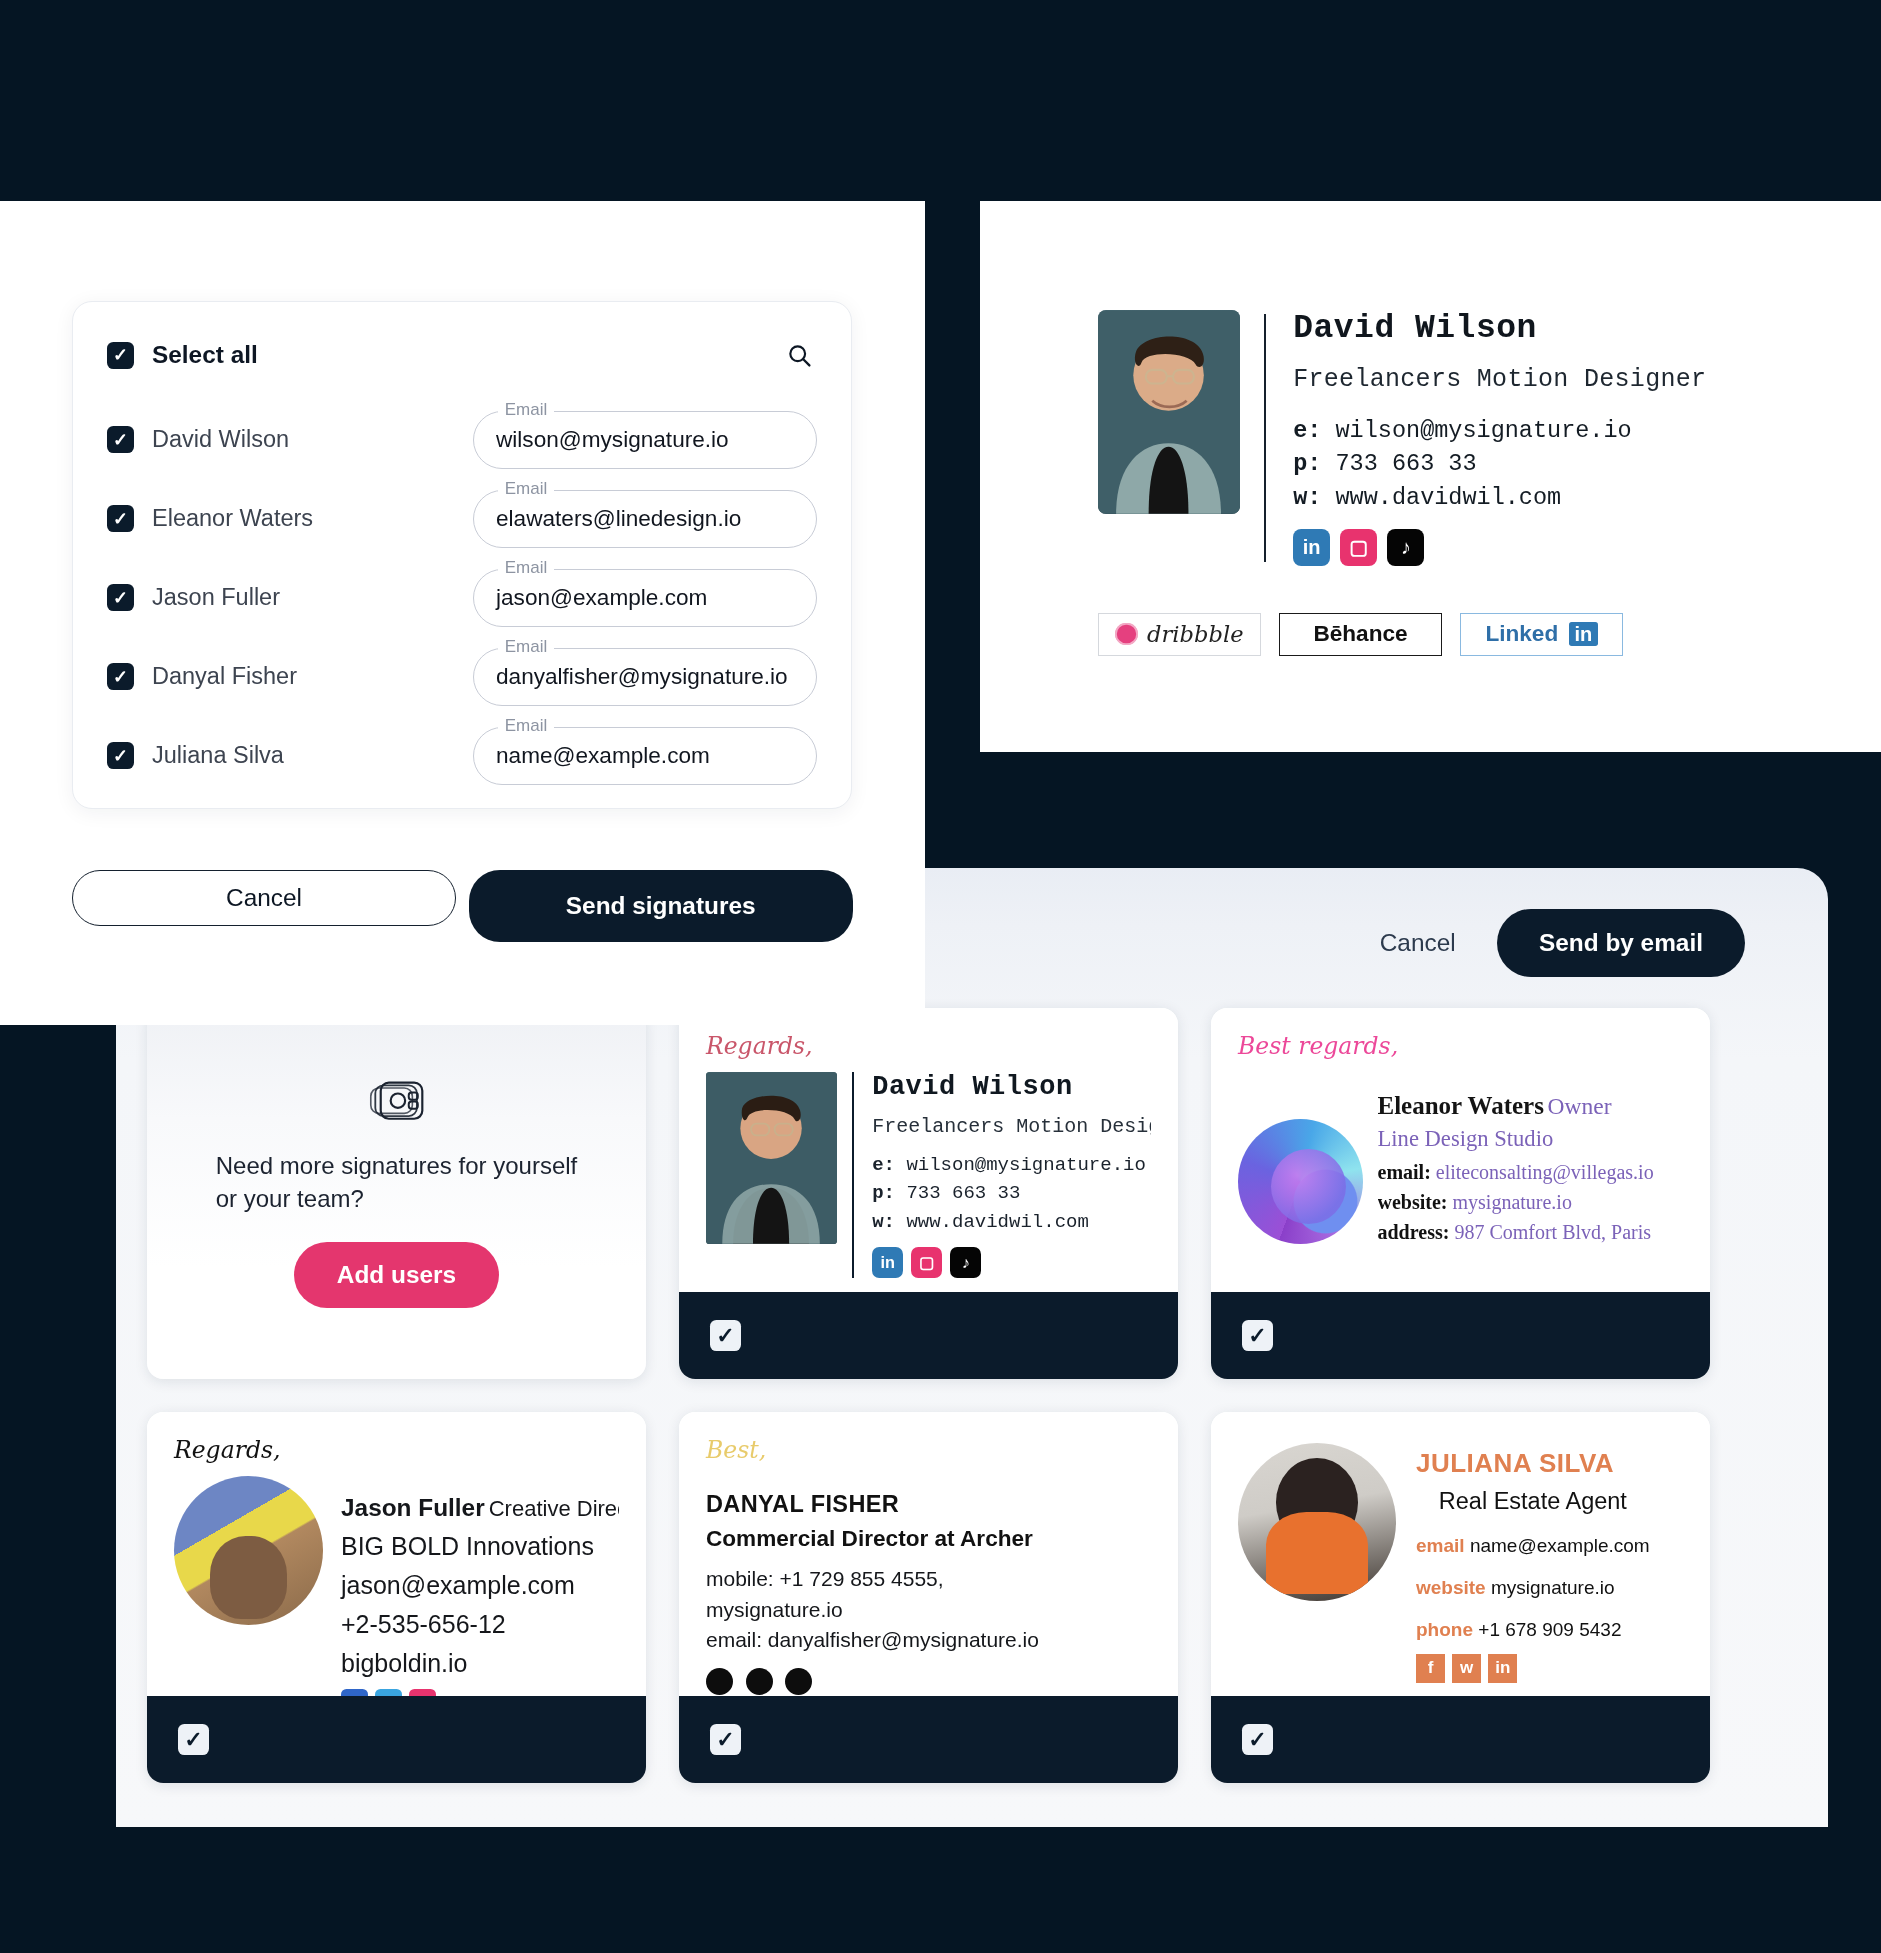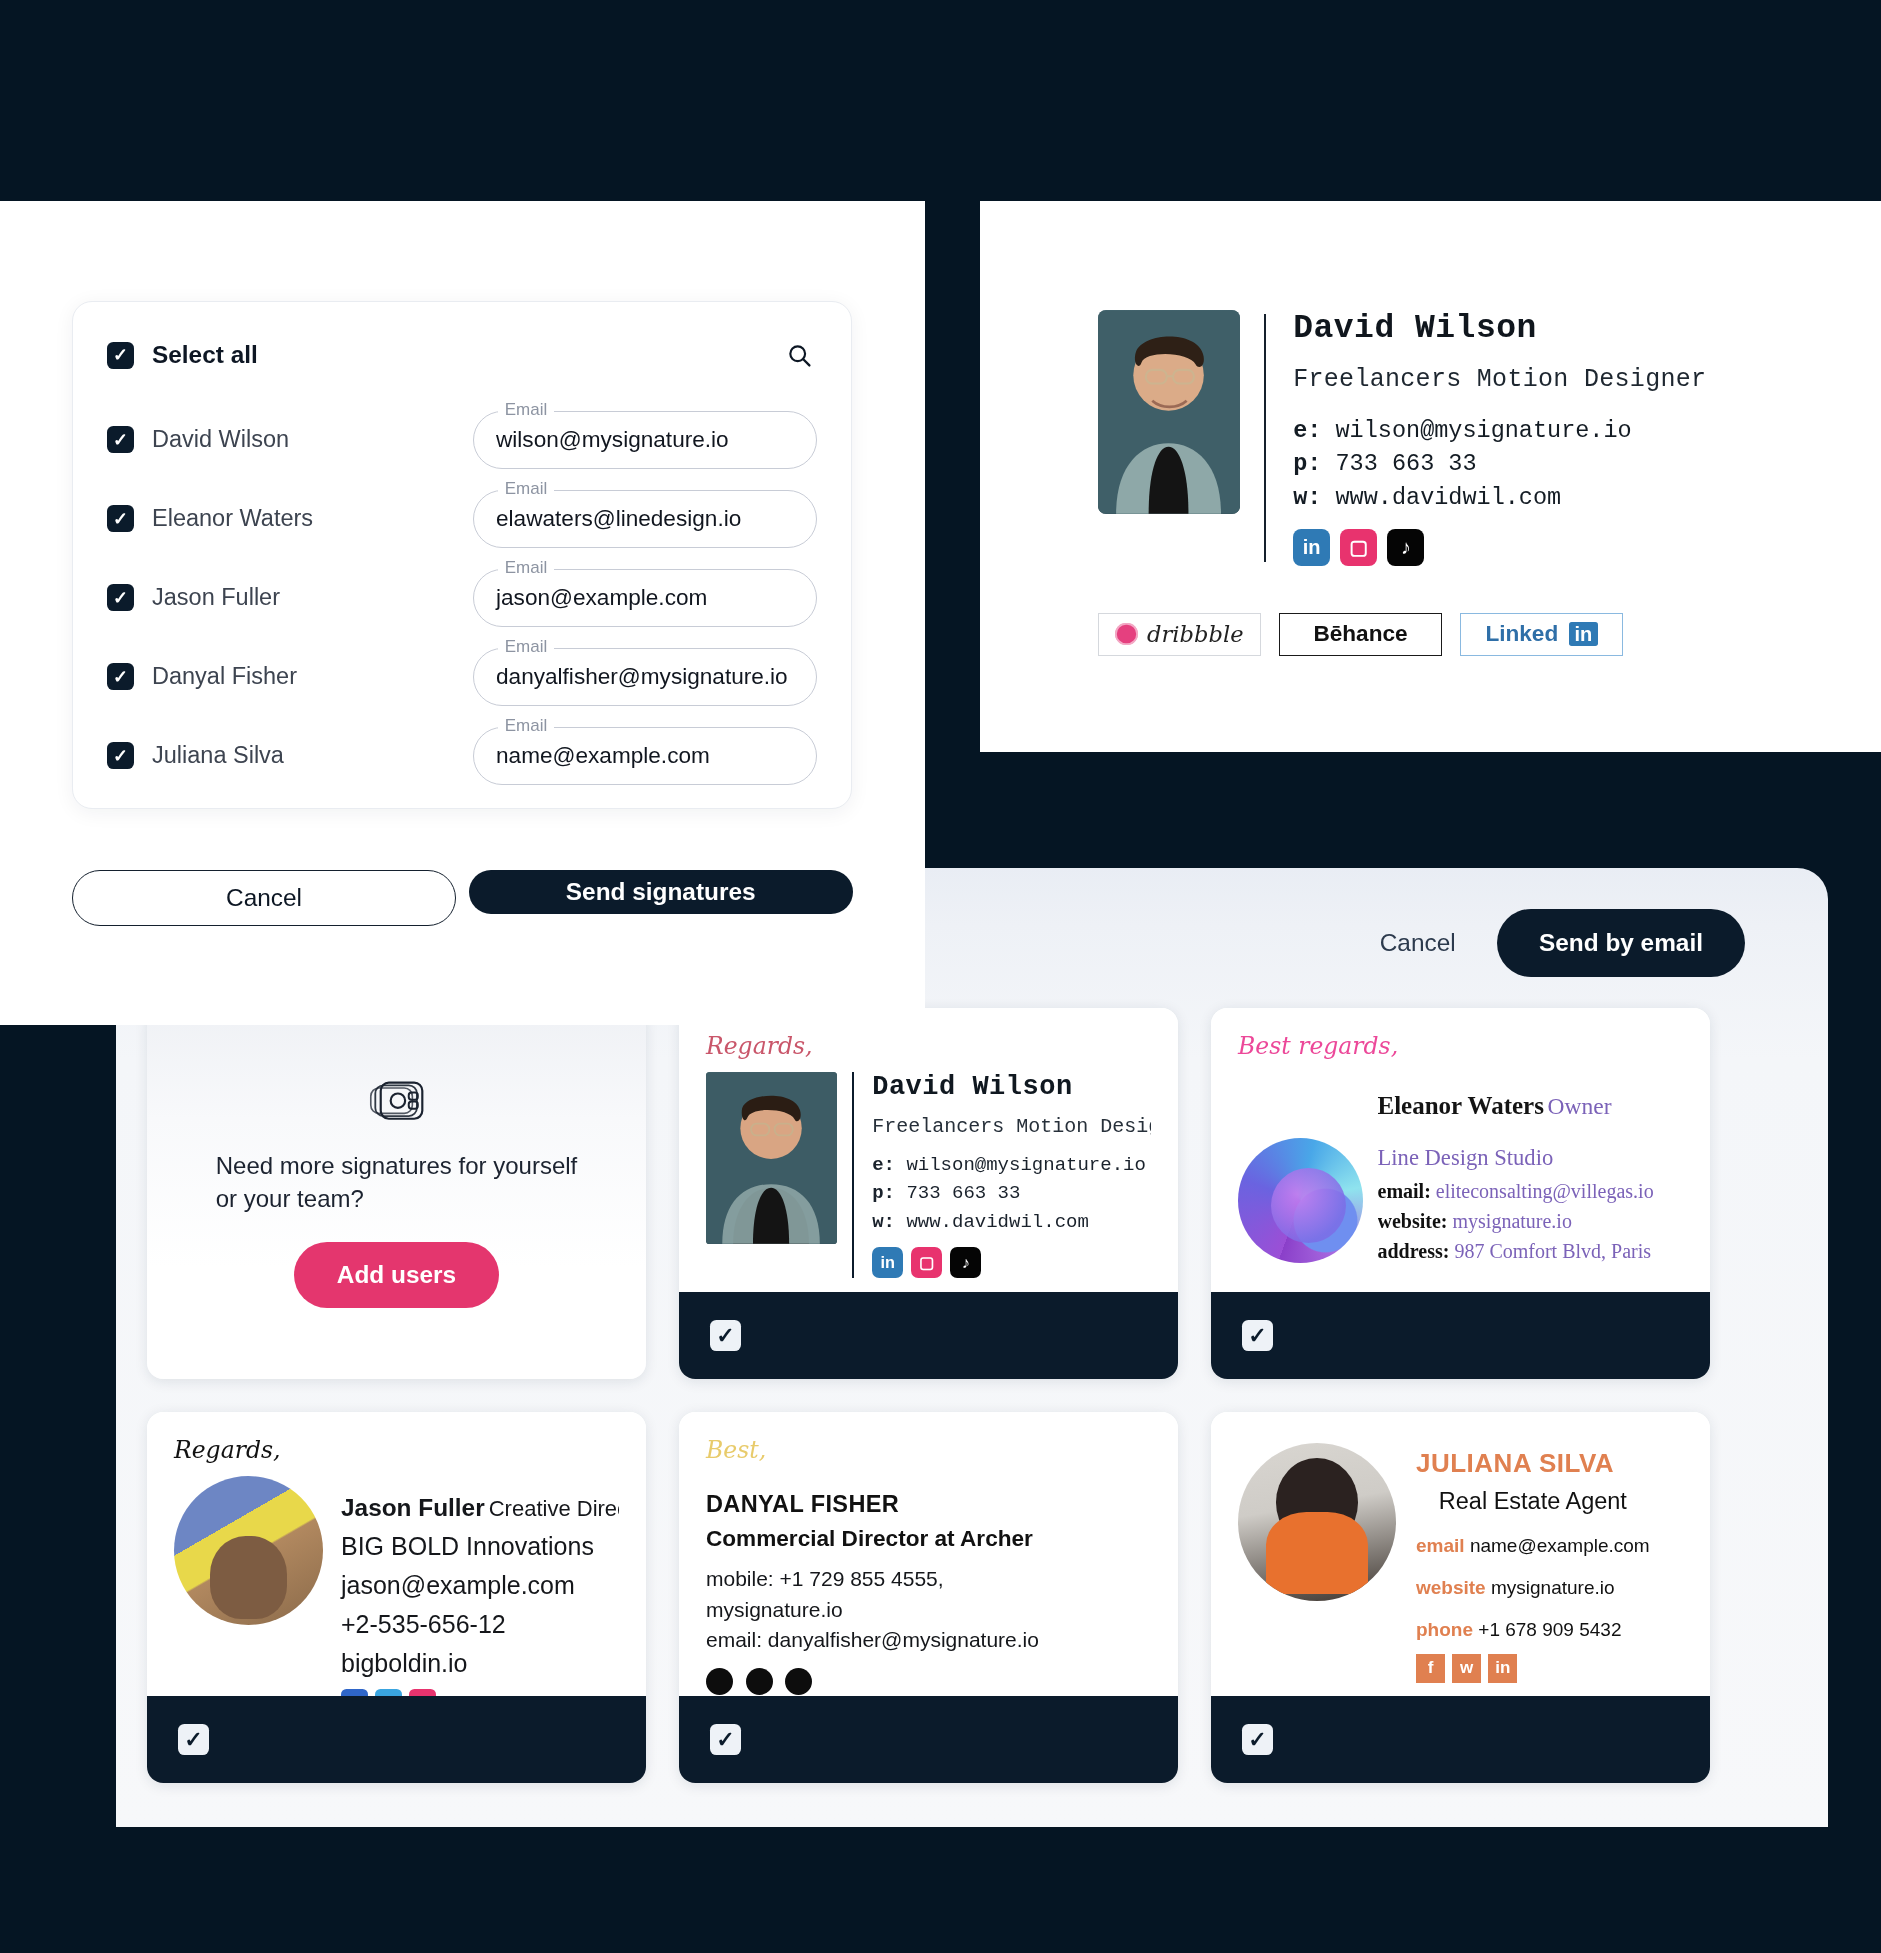"Send signatures" .btn-send { height: 44px -> 72px }
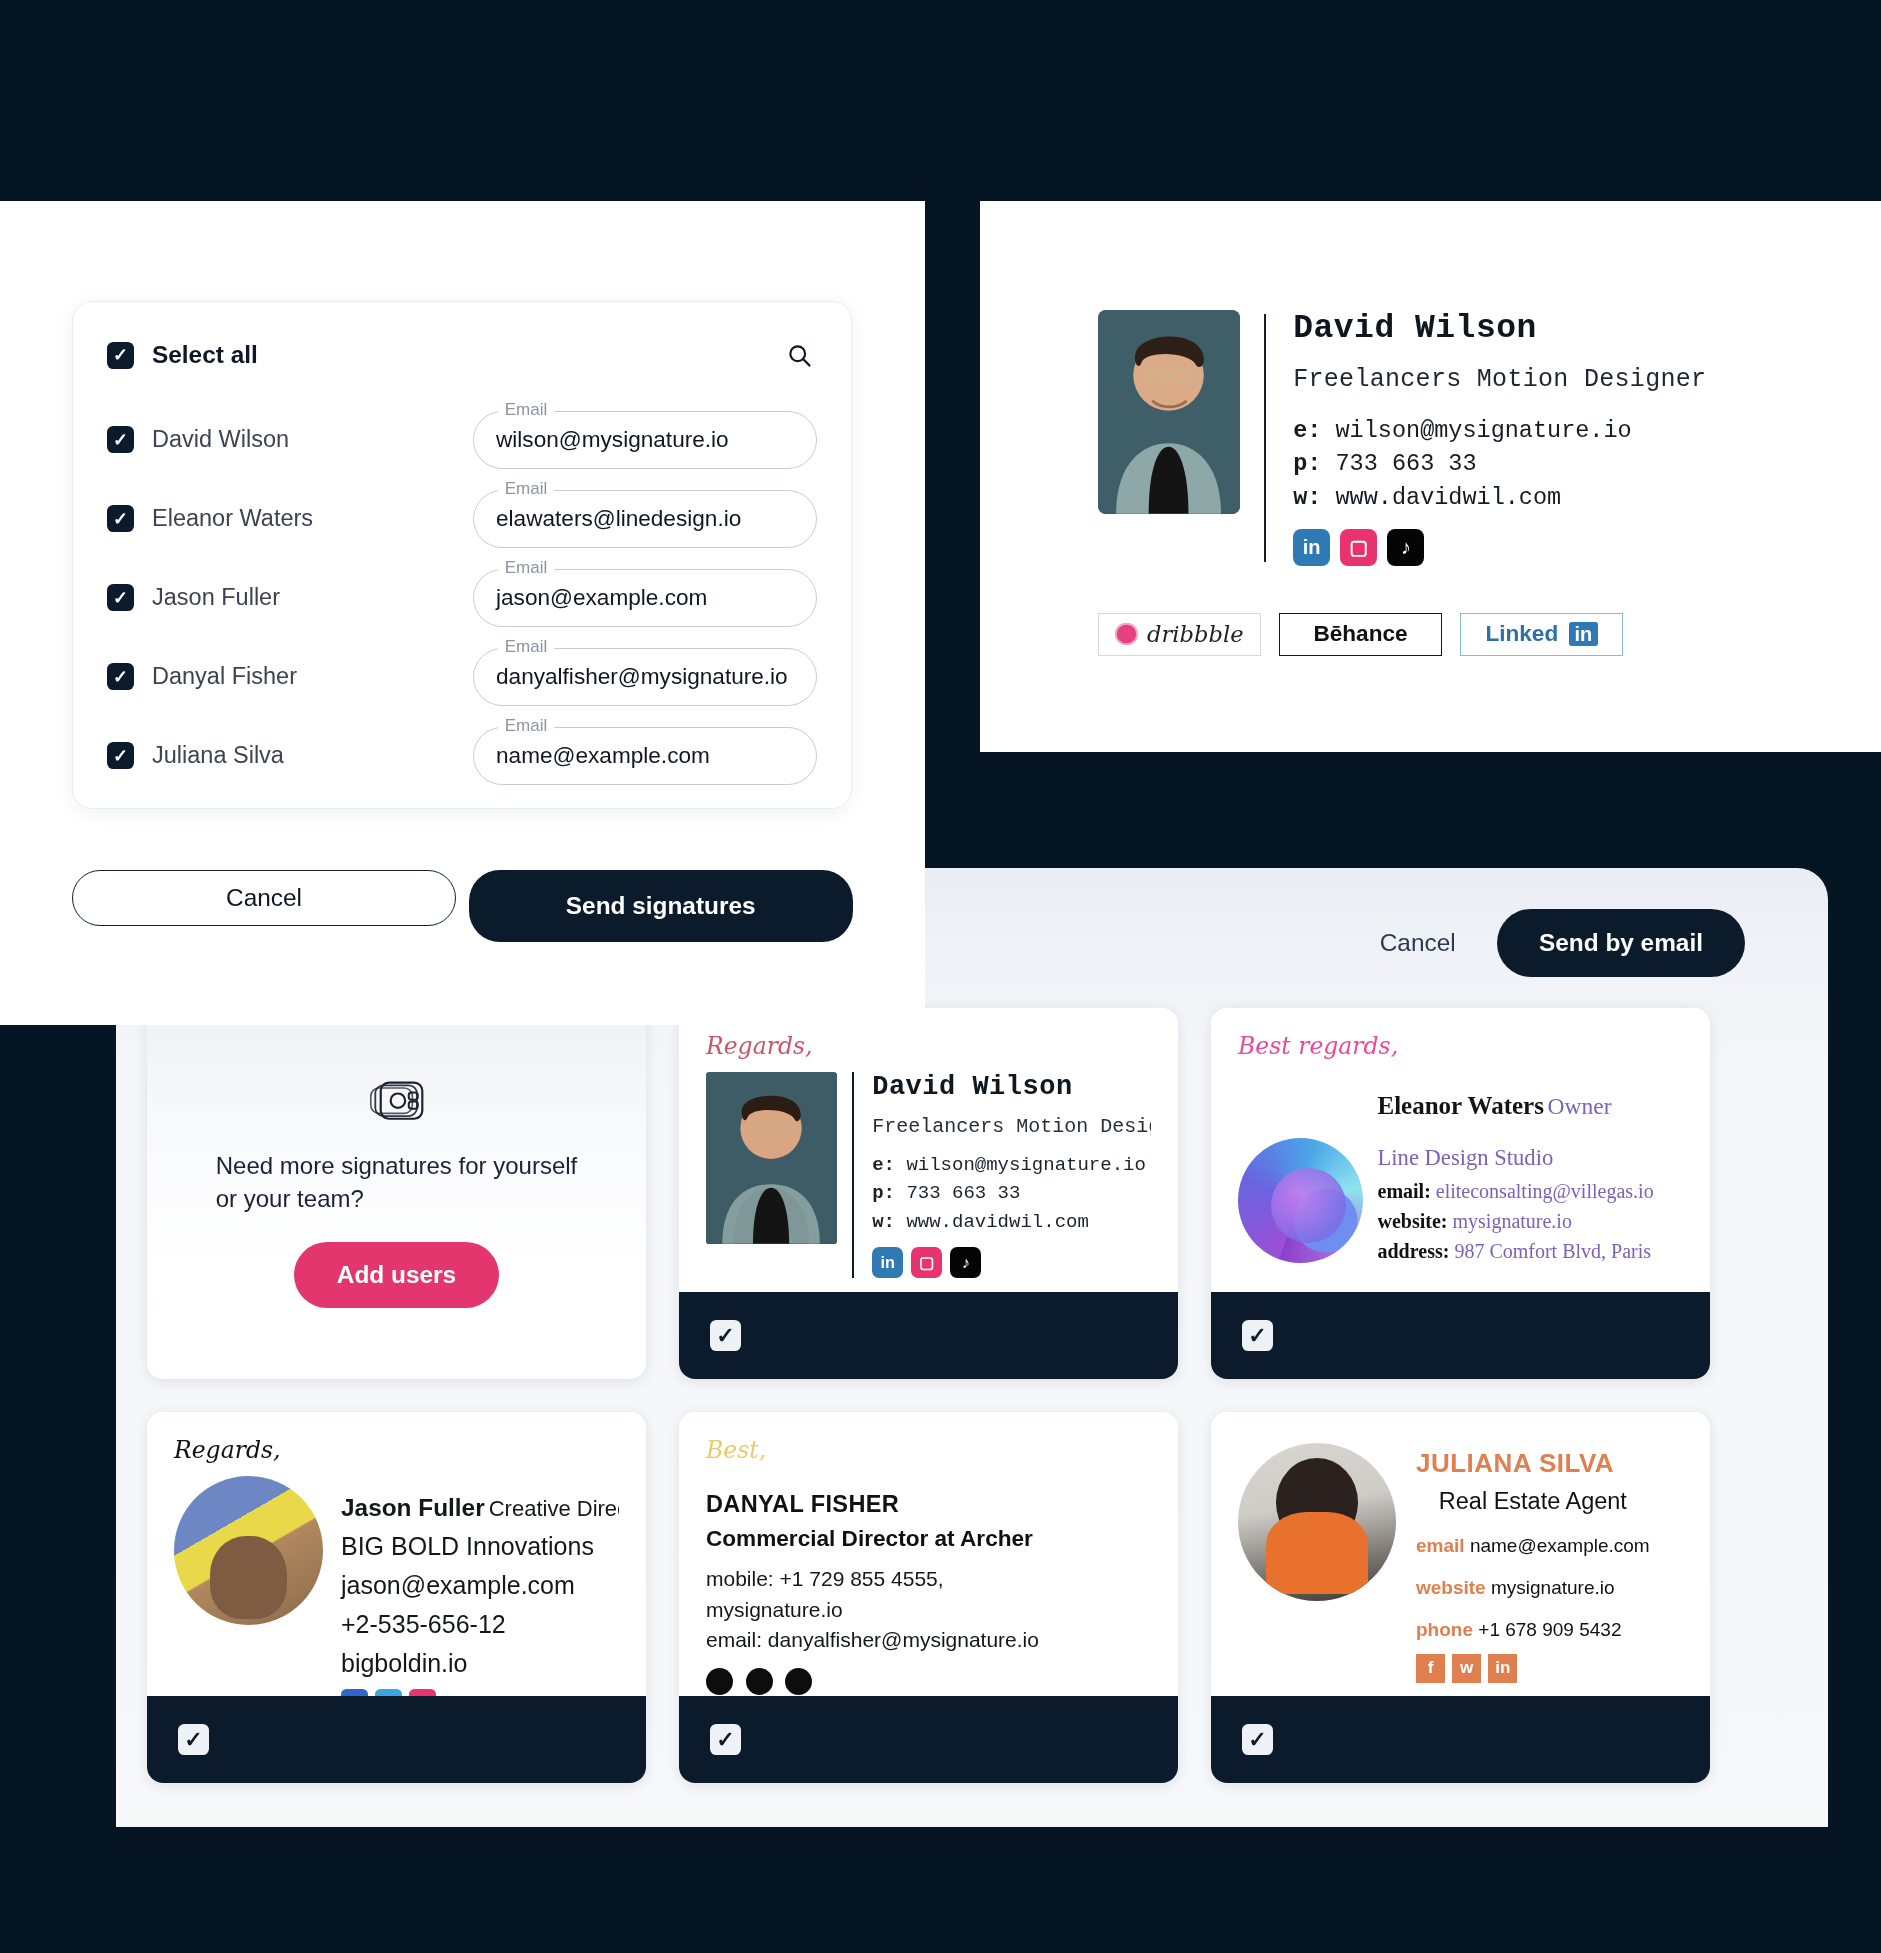"Line Design Studio" .ew-company { margin-top: 25px -> 6px }
